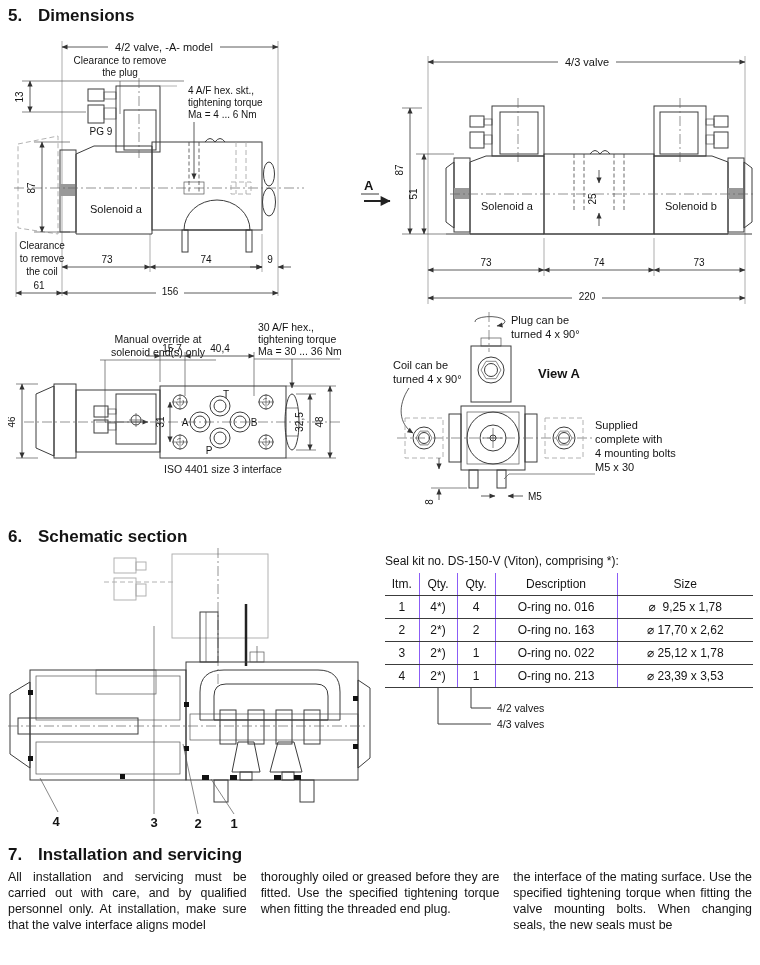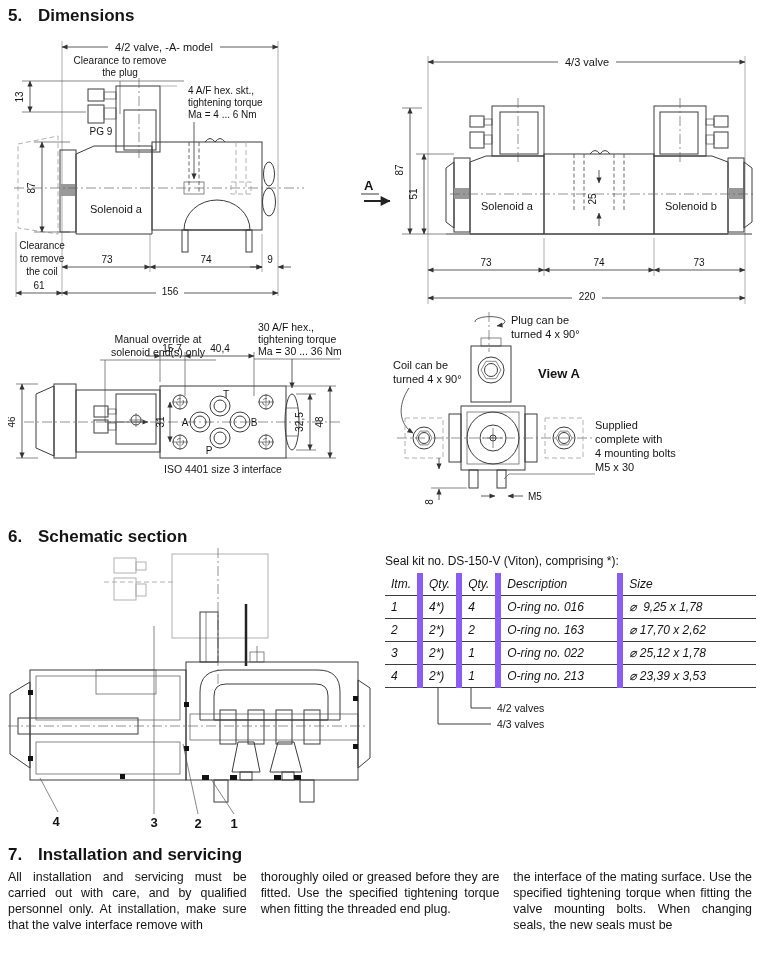"Itm." table.seal th, table.seal td { font-style: italic -> none; text-align: left -> center }
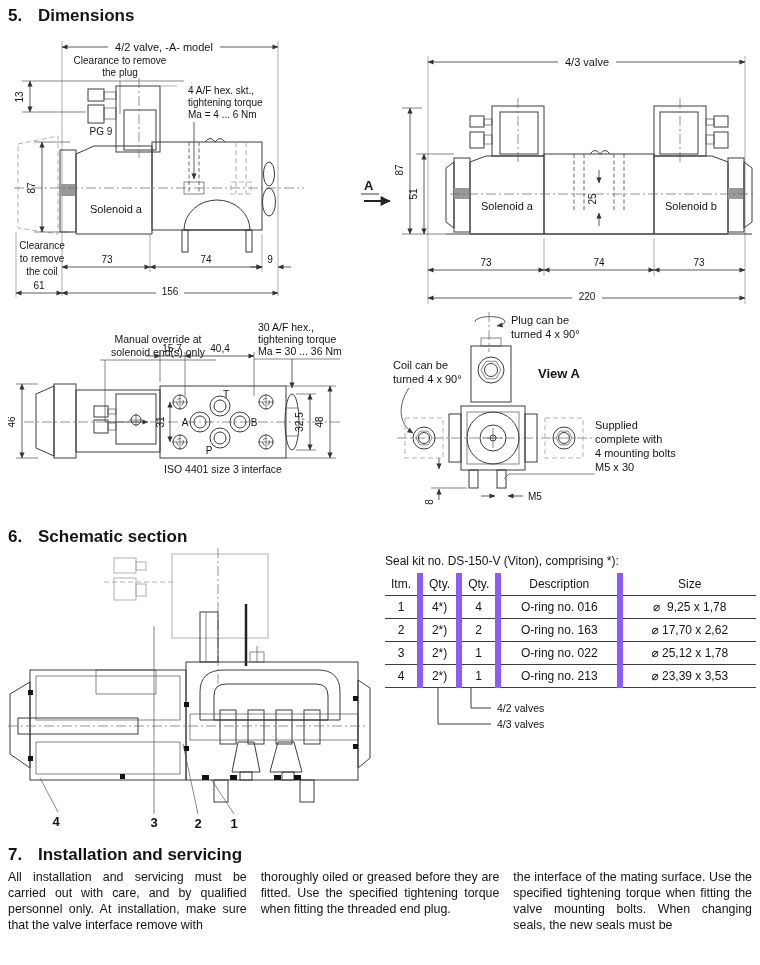"Qty." table.seal th + th, table.seal td + td { border-left: 6px solid #8b5cf6 -> 1px solid #8b5cf6 }
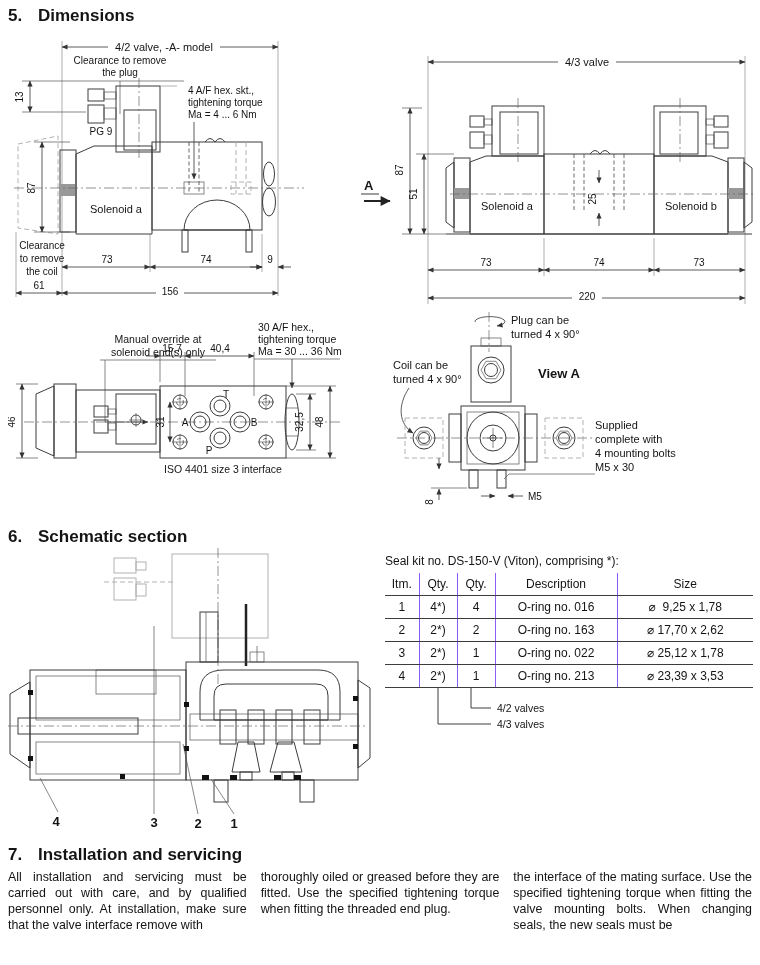"All installation and servicing must" p { text: remove with -> aligns model }
